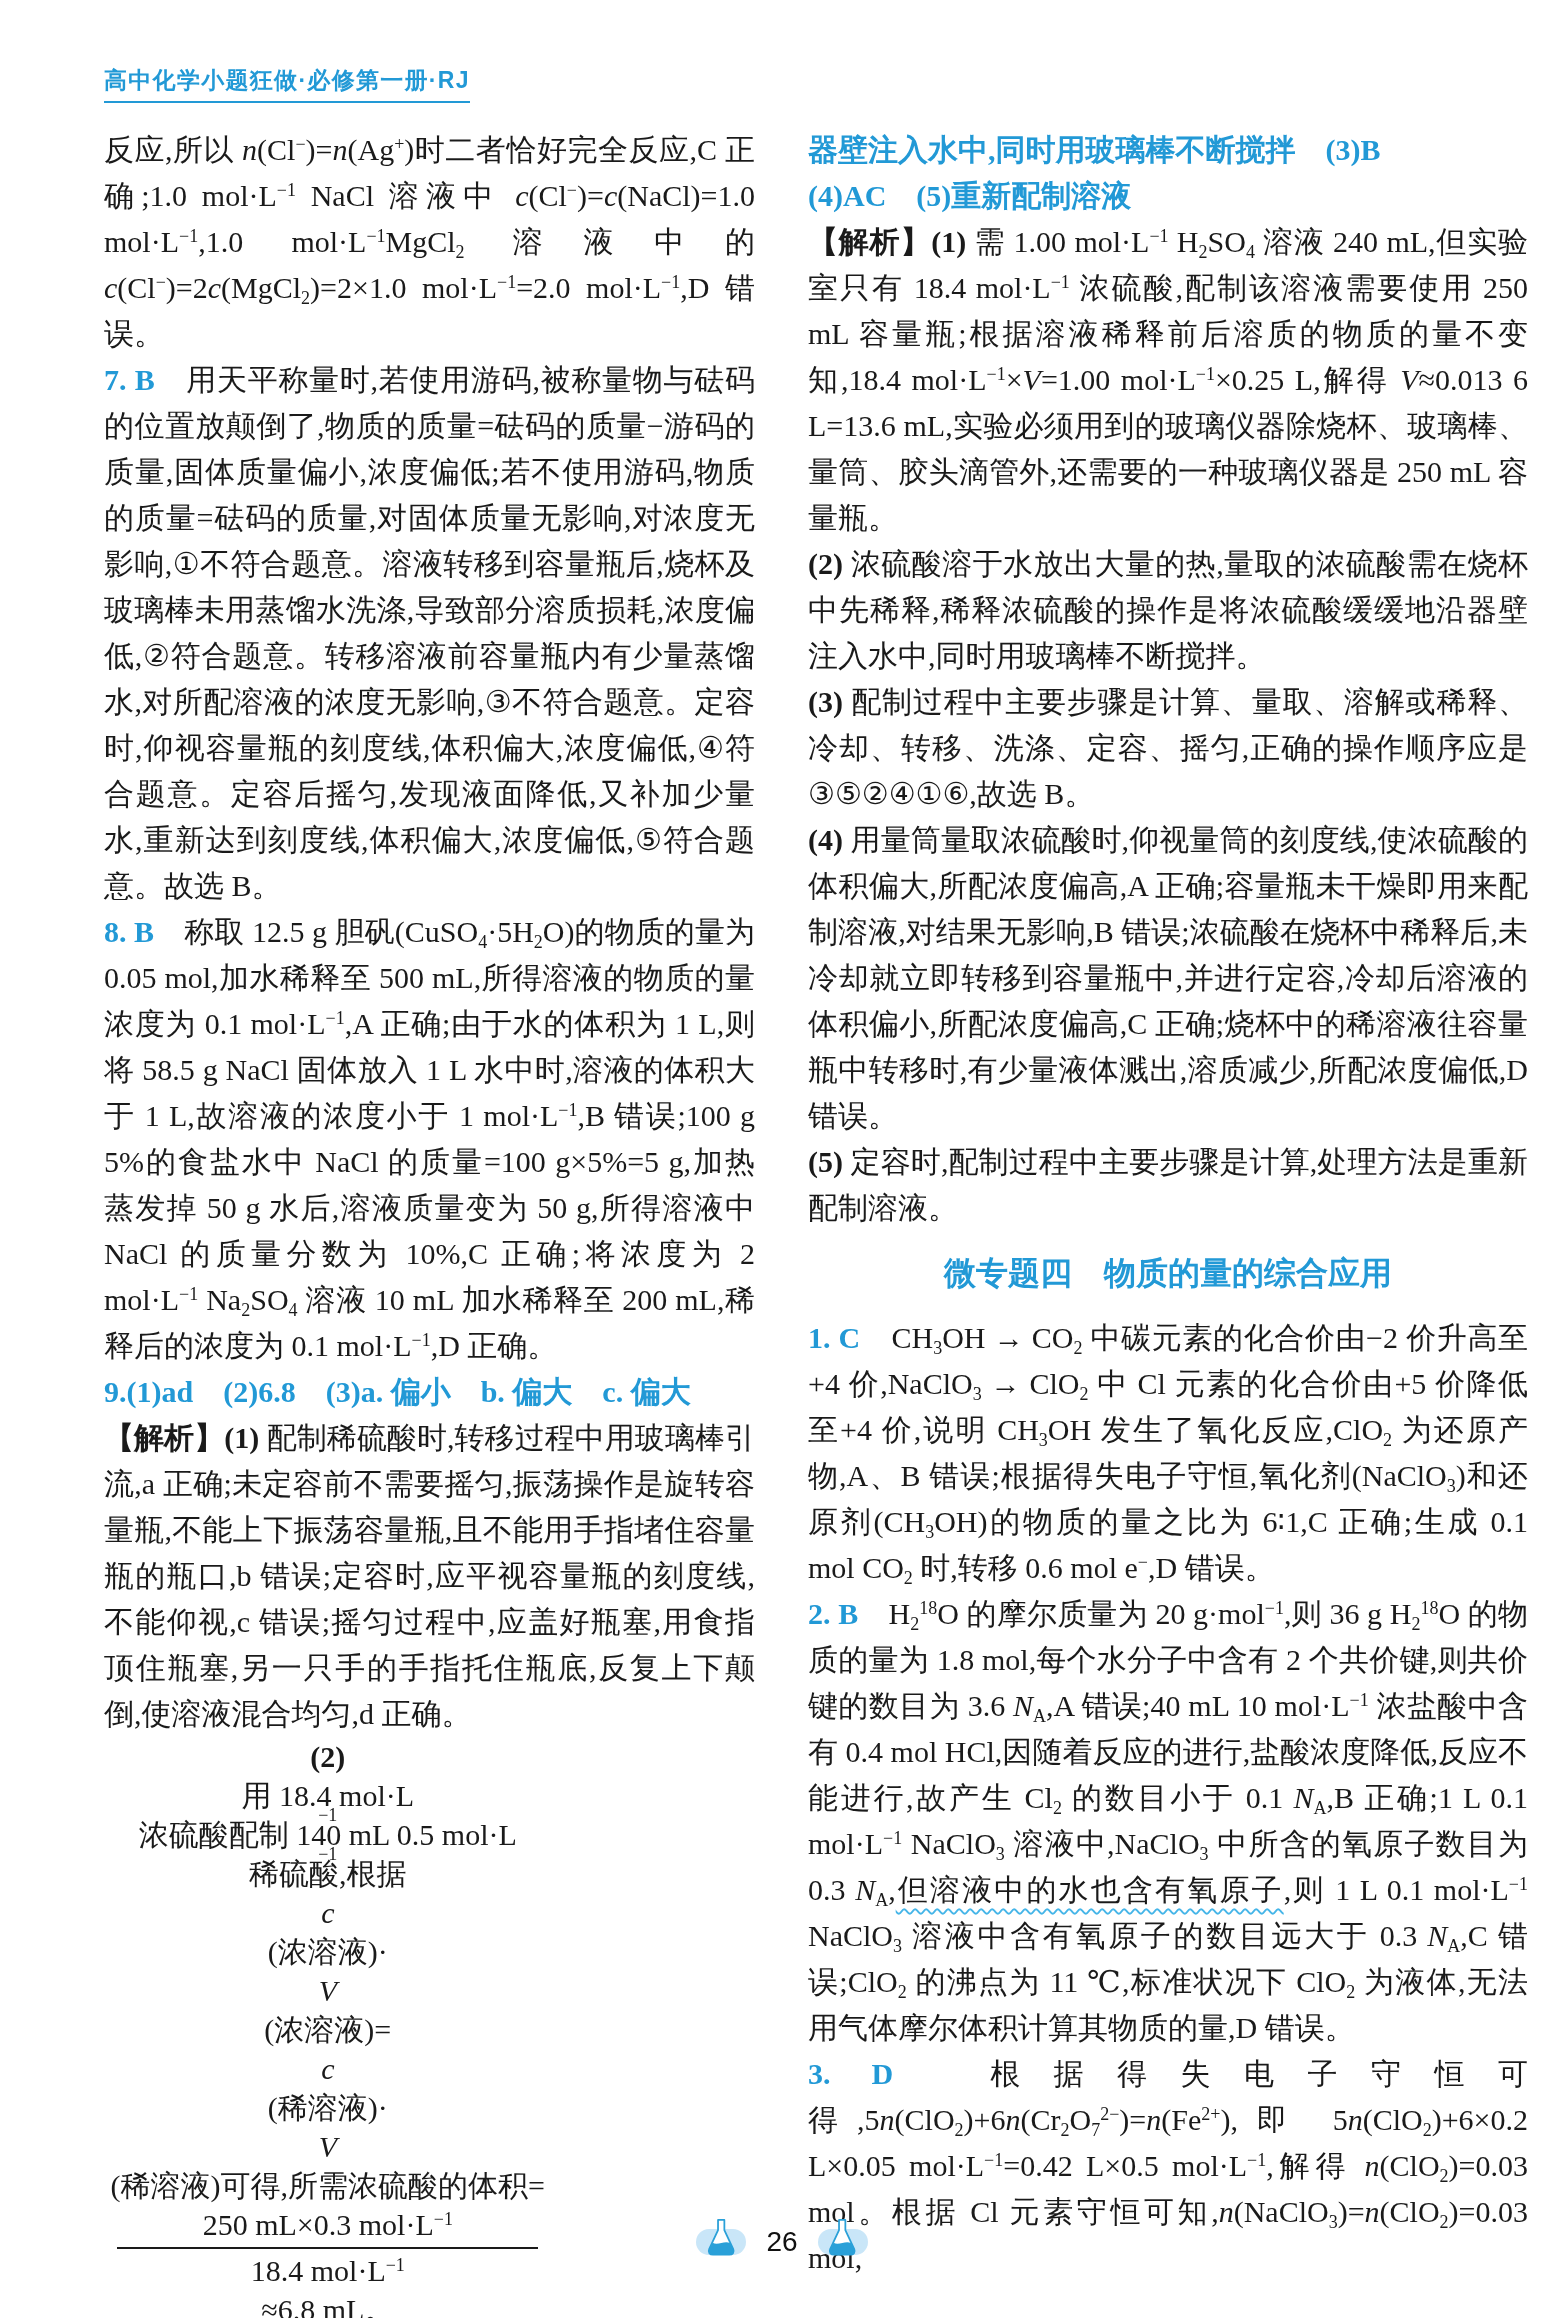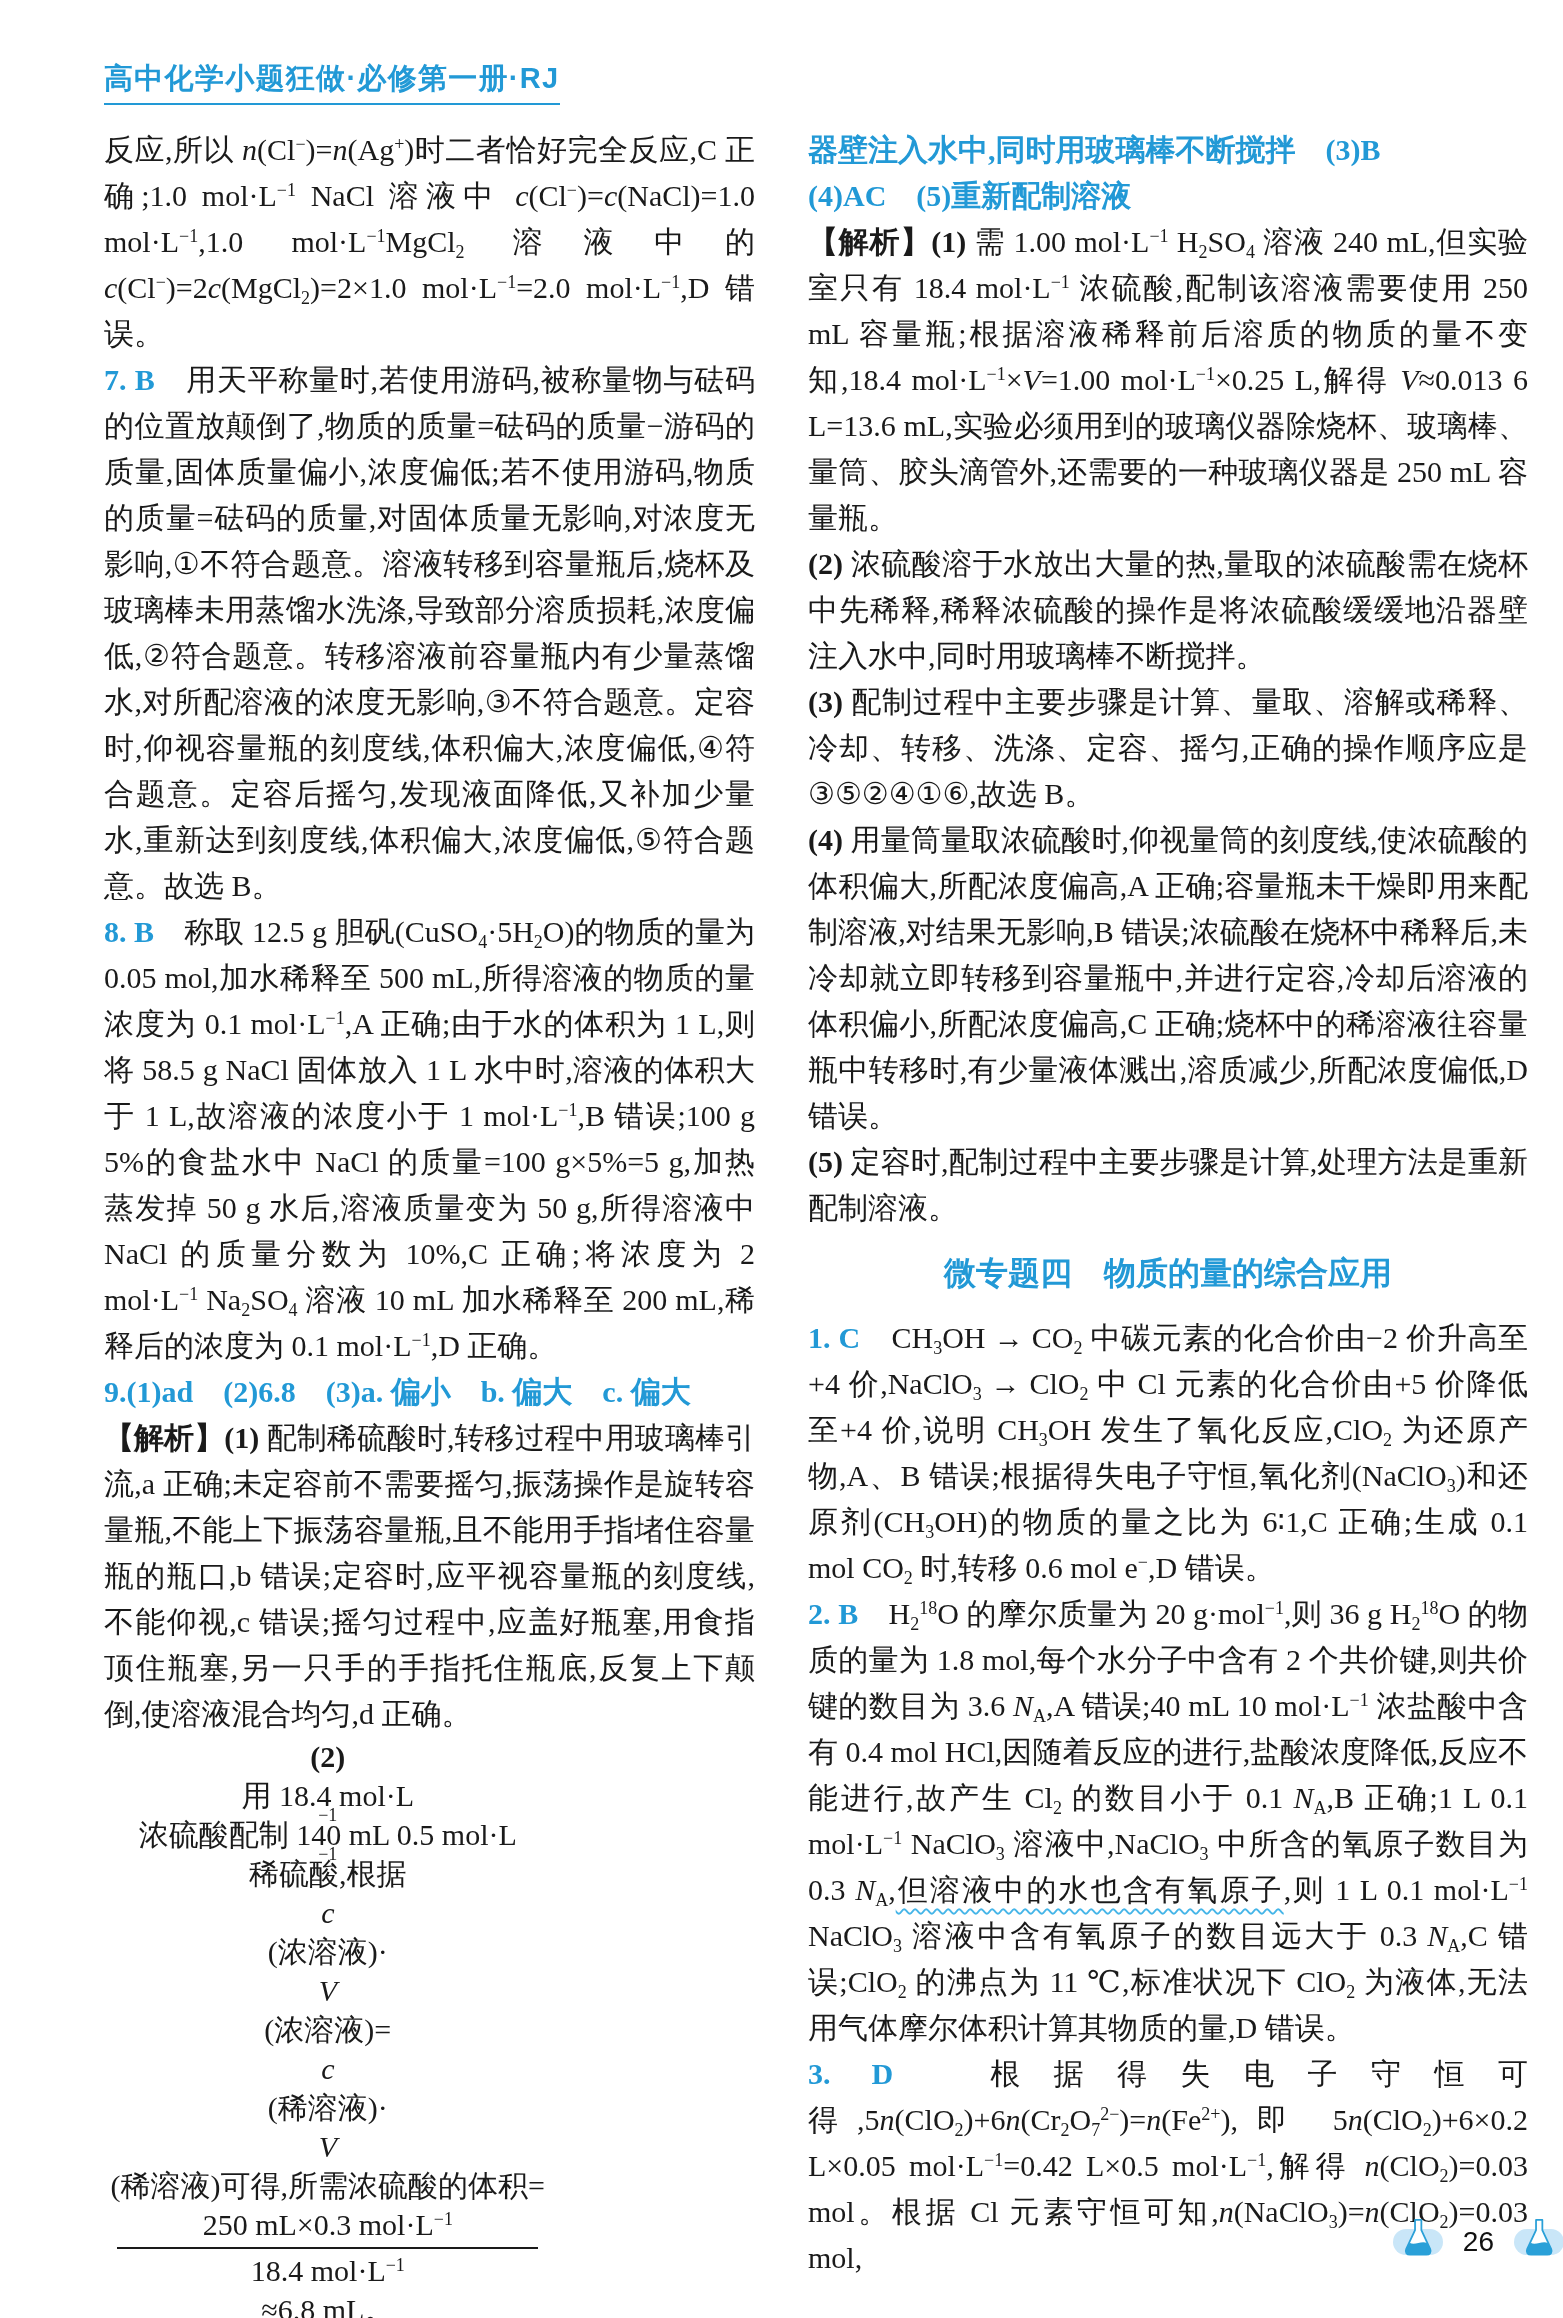"高中化学小题狂做·必修第一册·RJ" .title { font-size: 29px -> 23px }
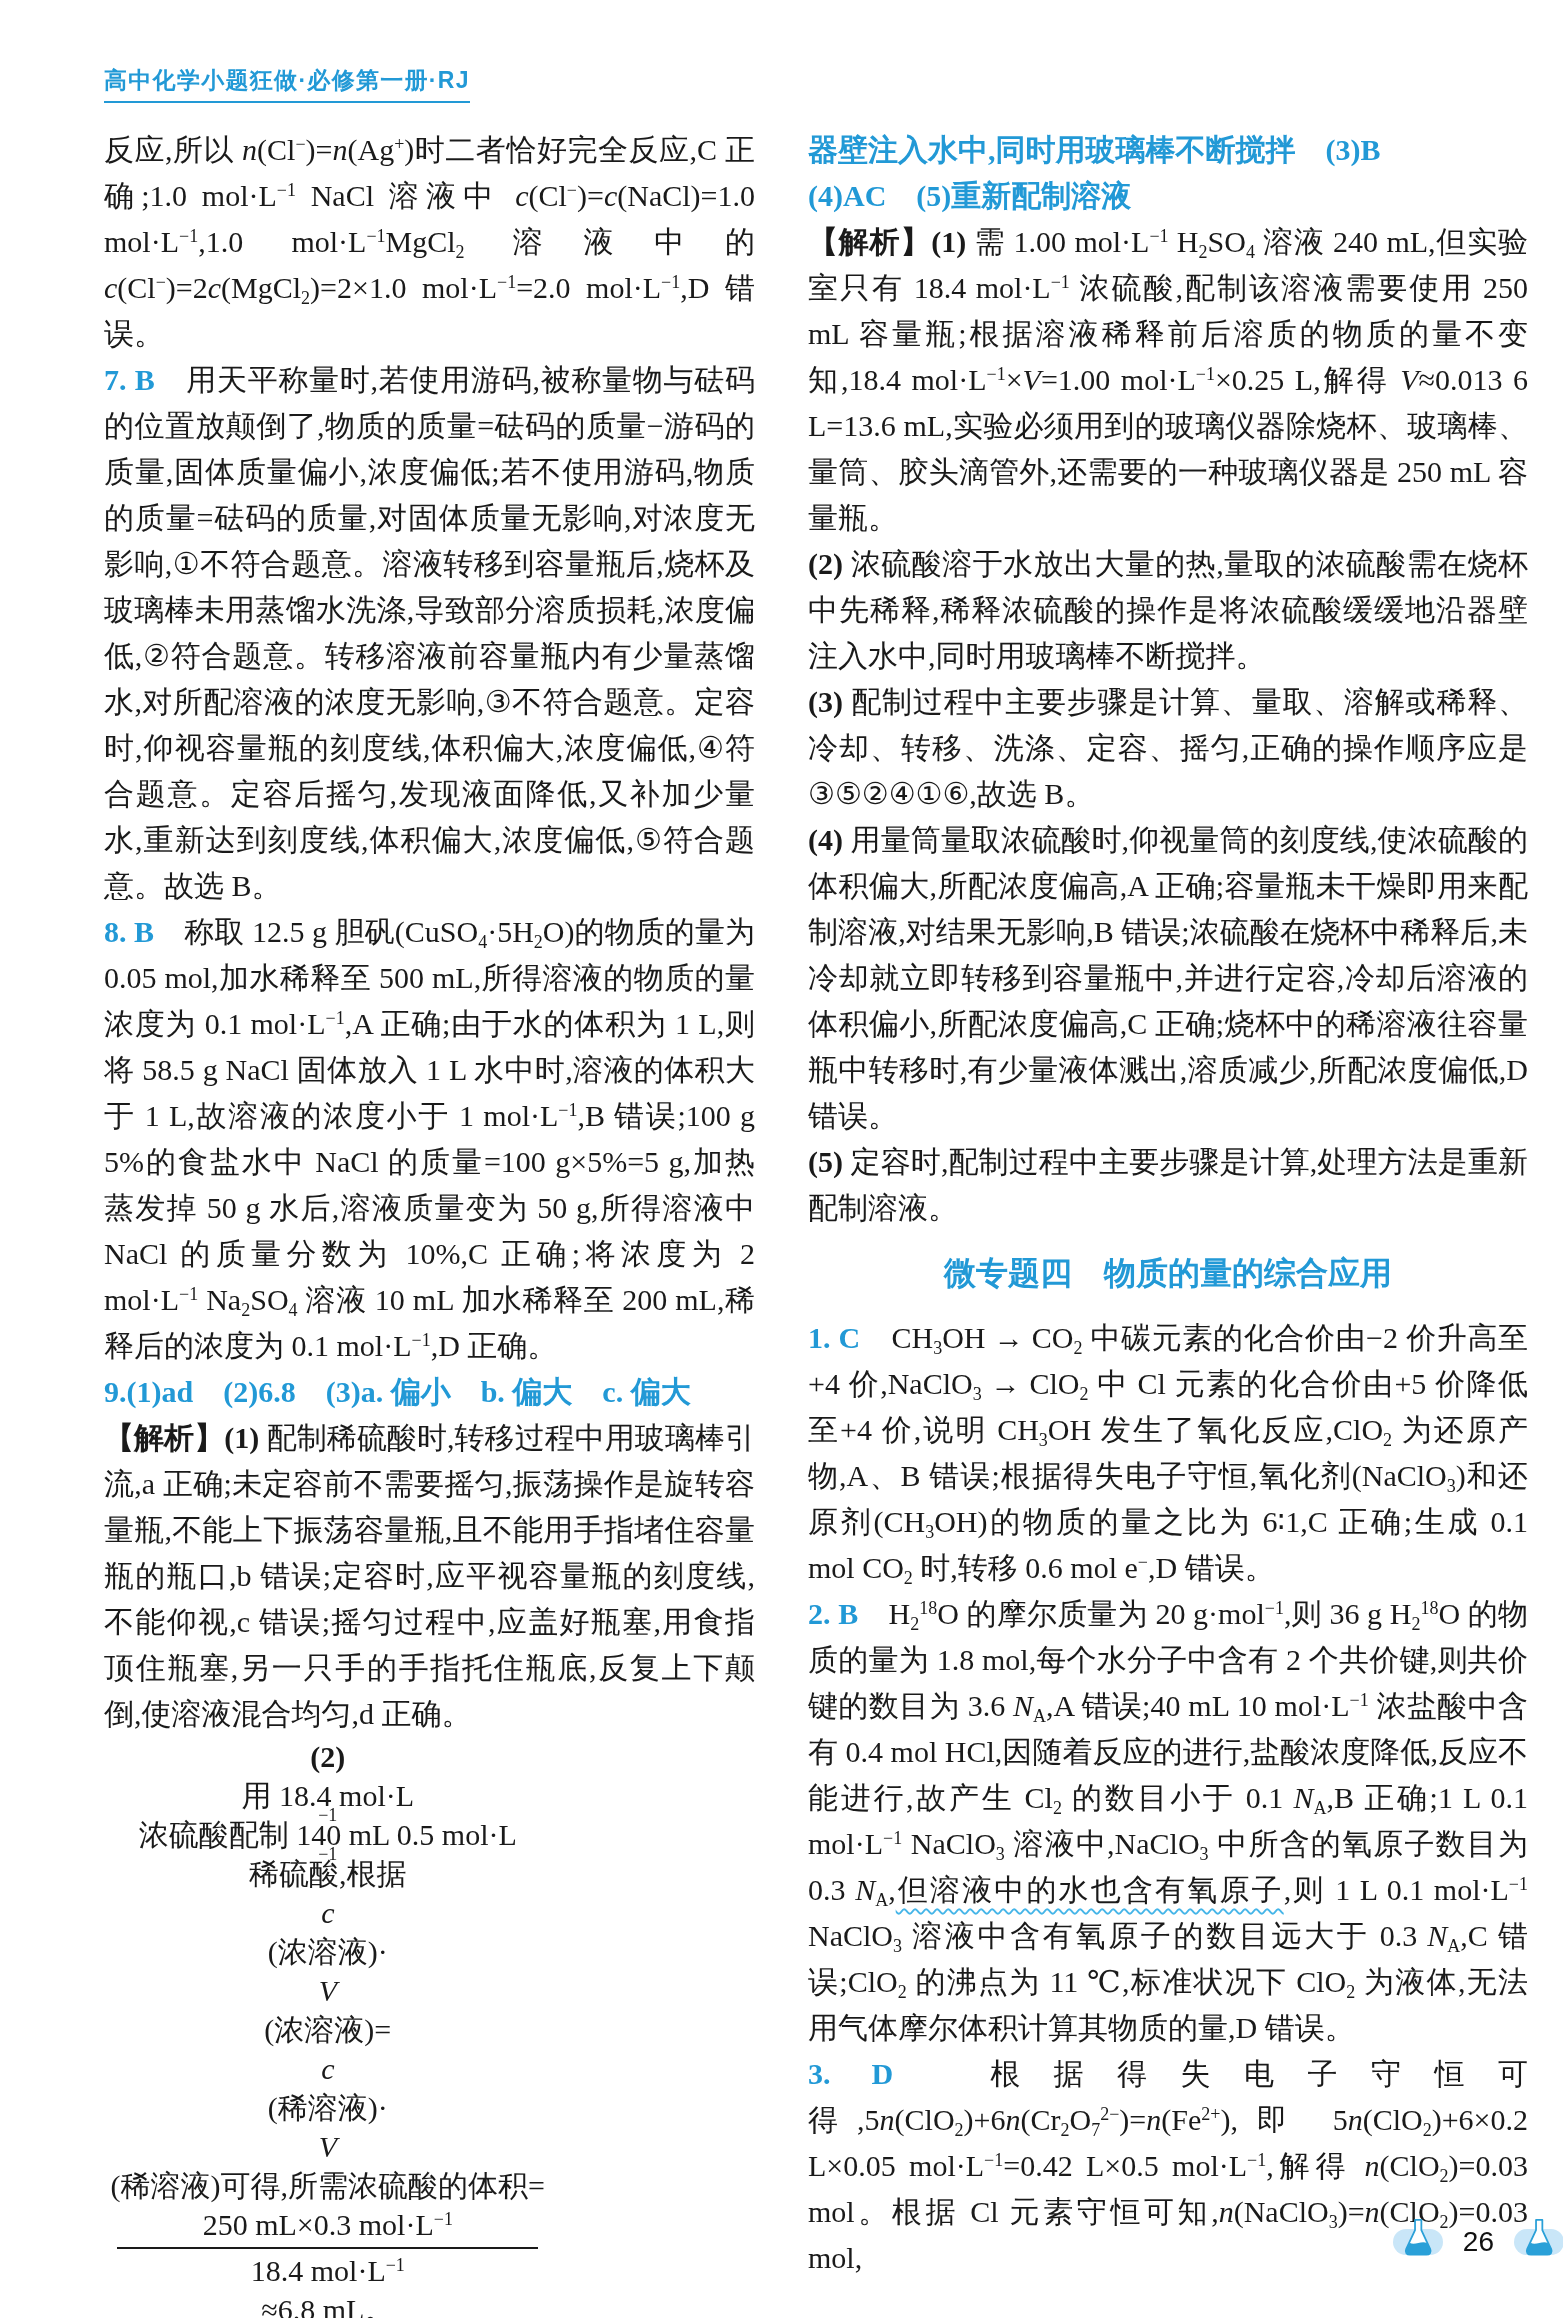"26" .footer { justify-content: flex-end -> center }
